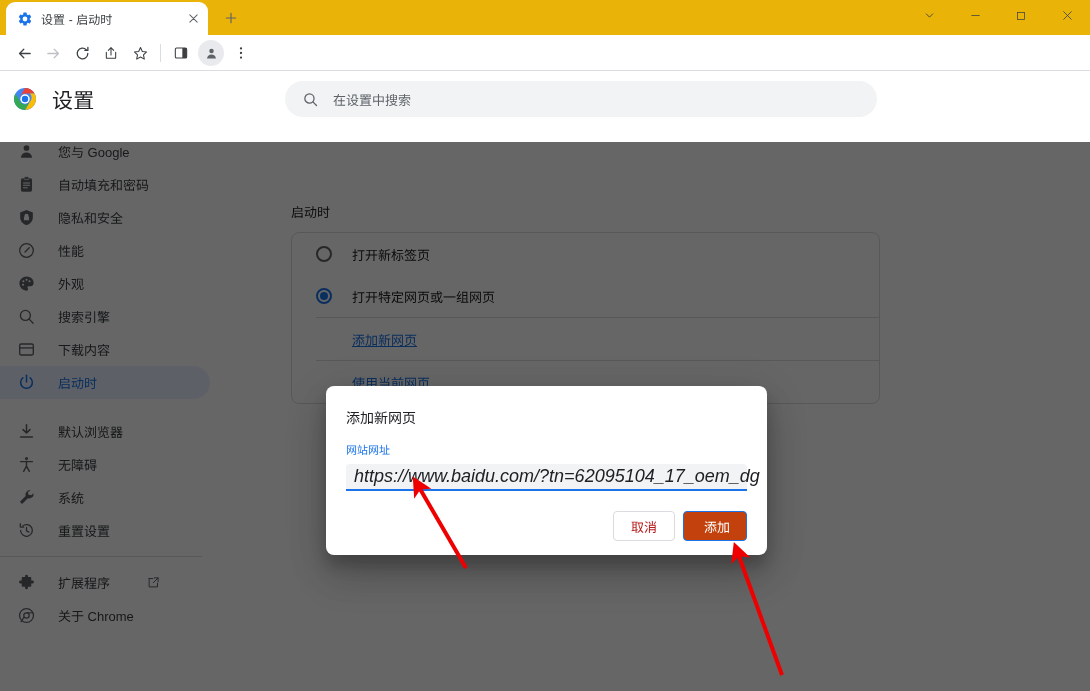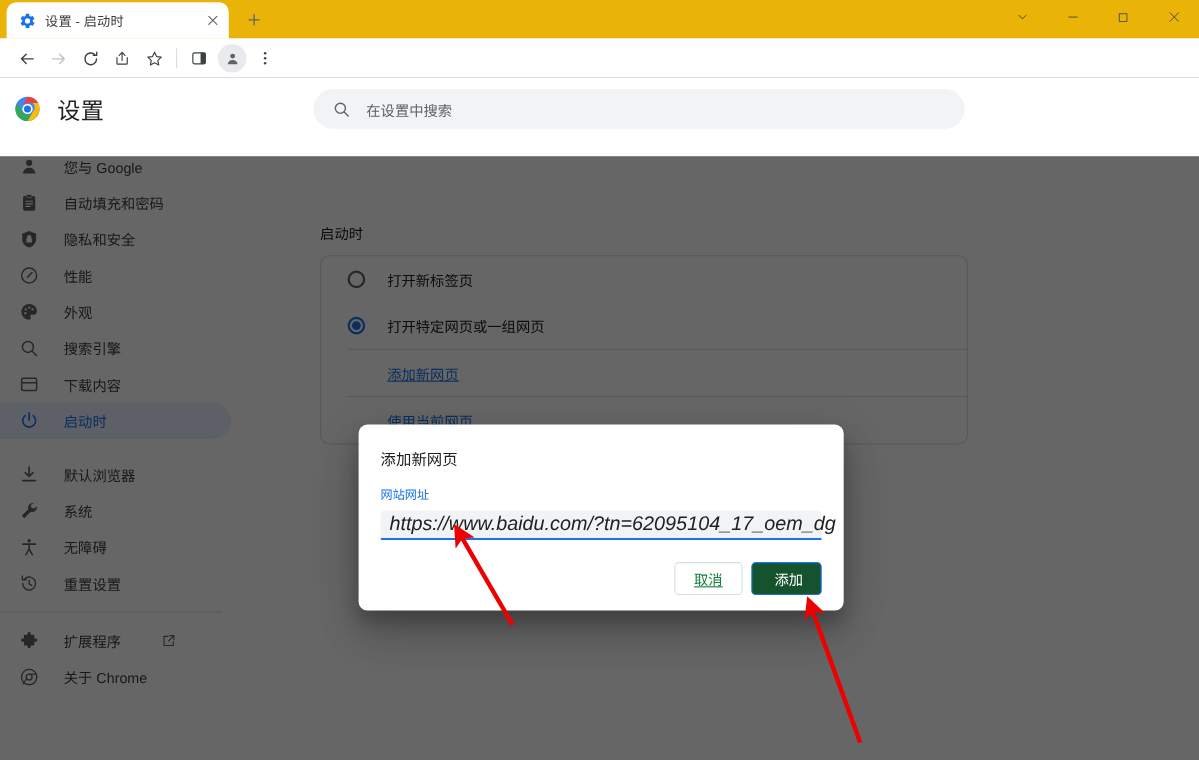"系统" div.nav-item { order: before "无障碍" -> after "无障碍" }
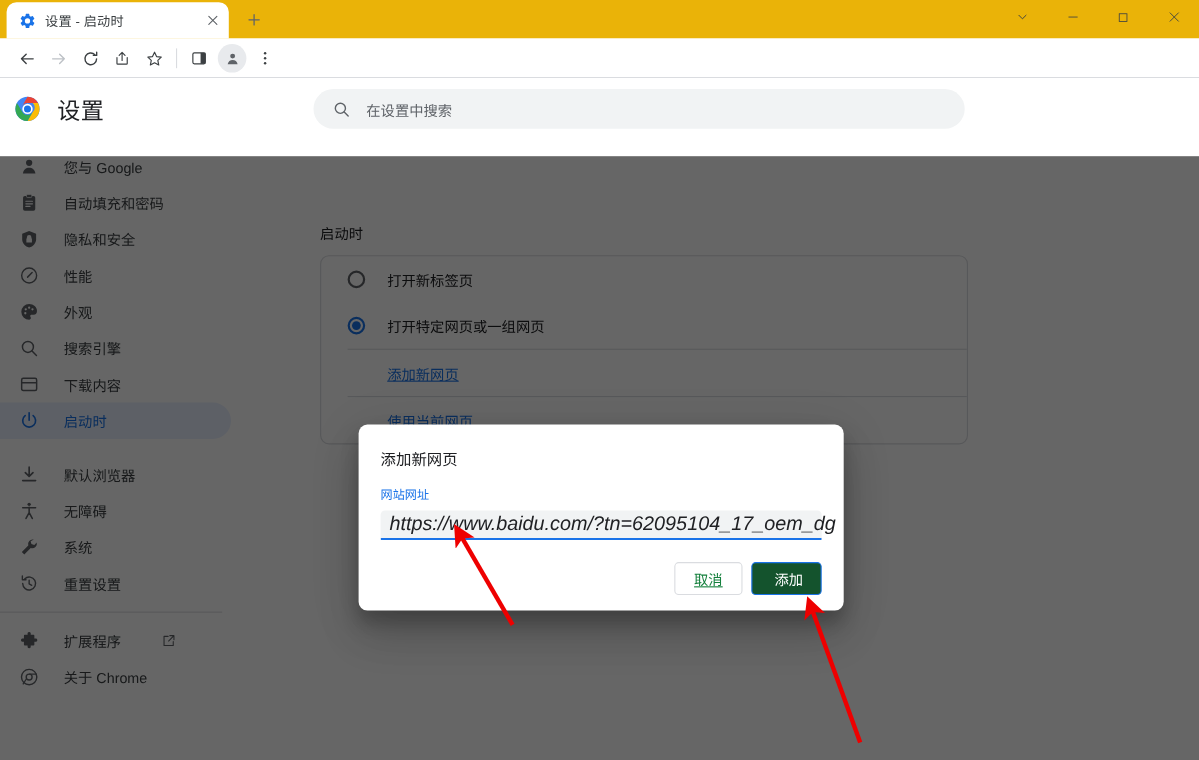"取消" .btn-secondary { color: #15803d -> #b91c1c; text-decoration: underline -> none }
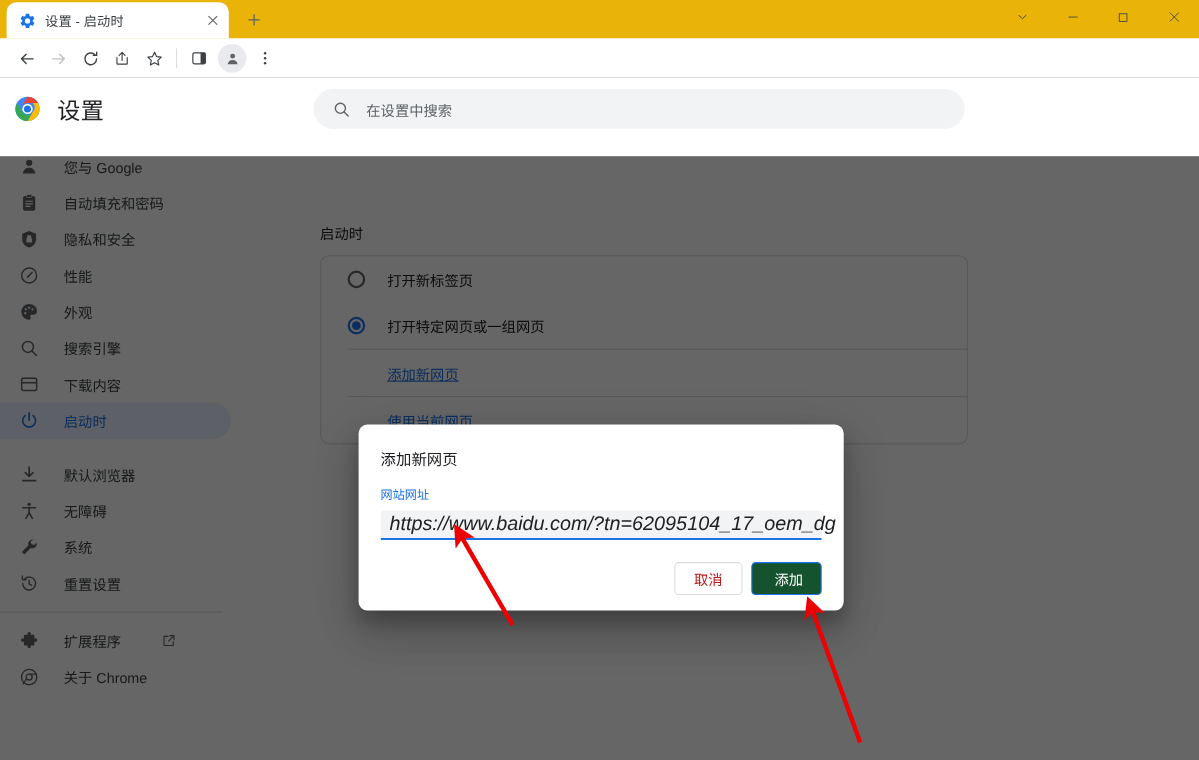"添加" .btn-primary { background: #14532d -> #c2410c }
